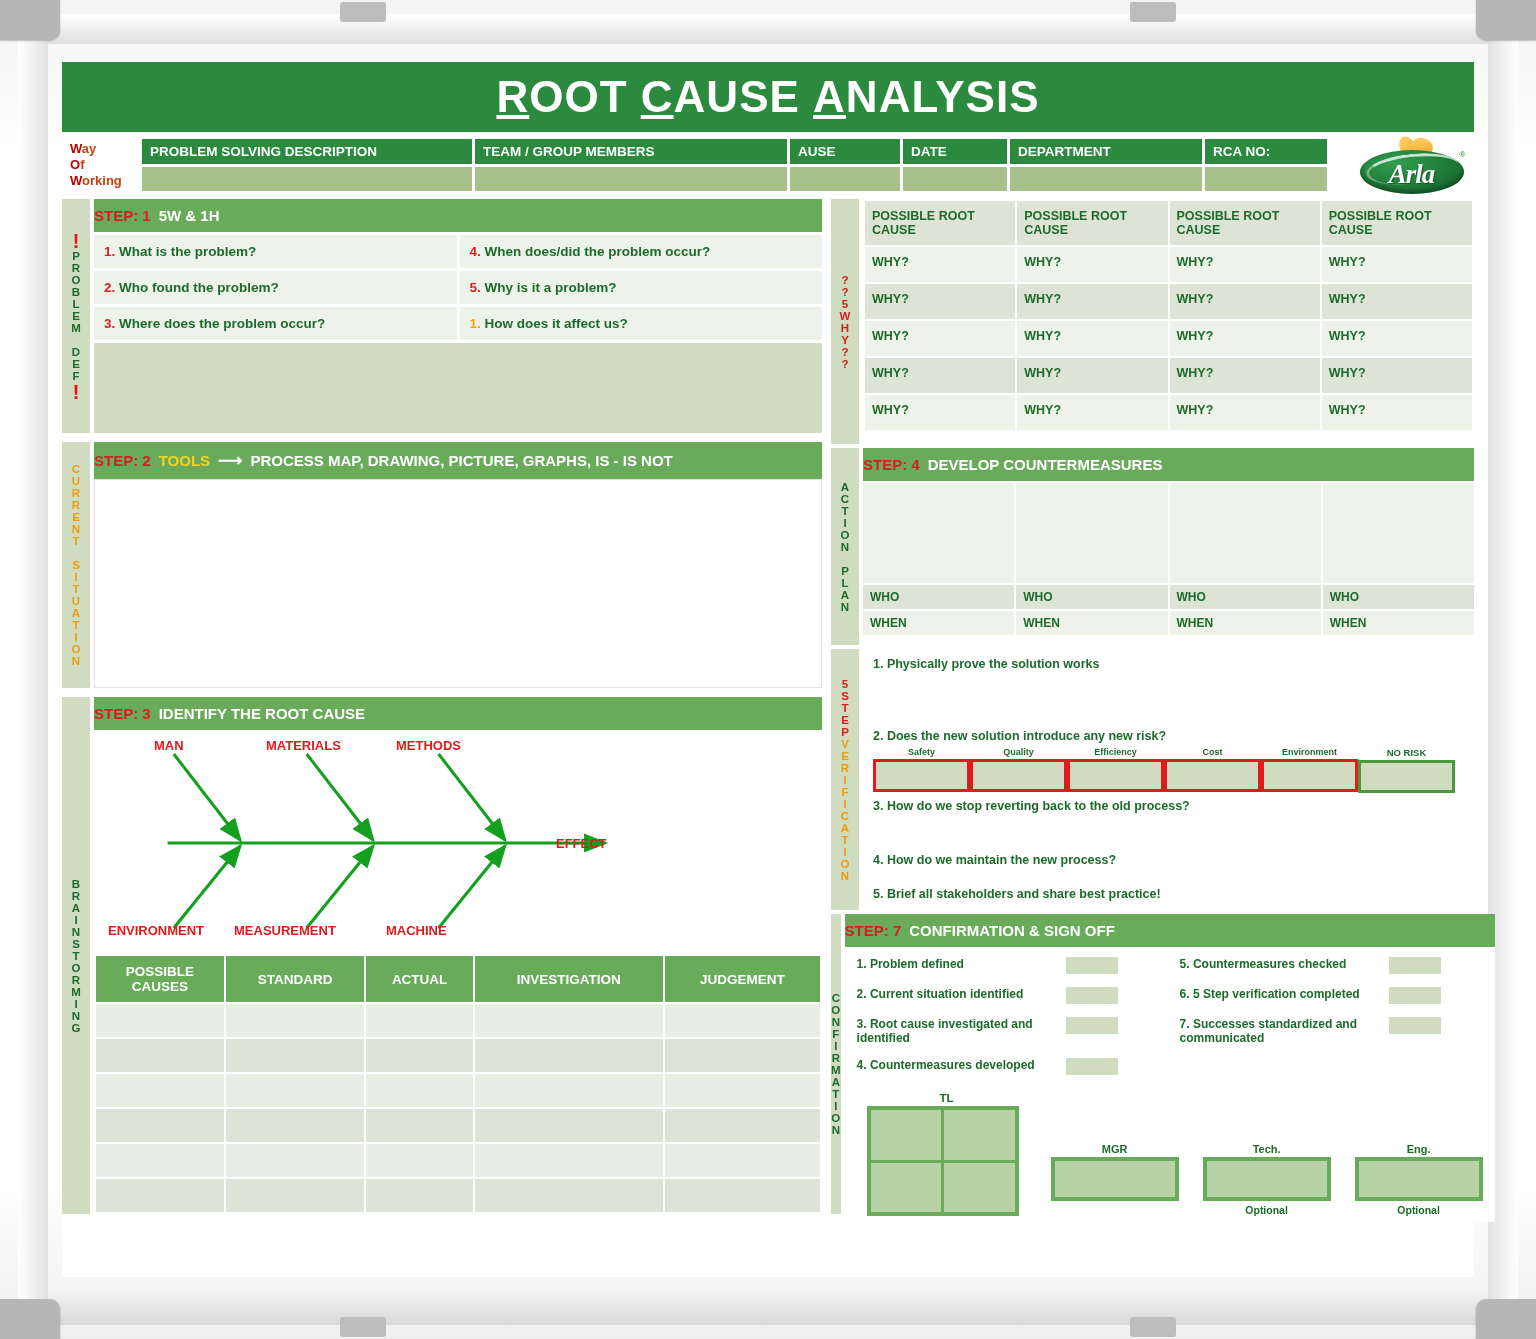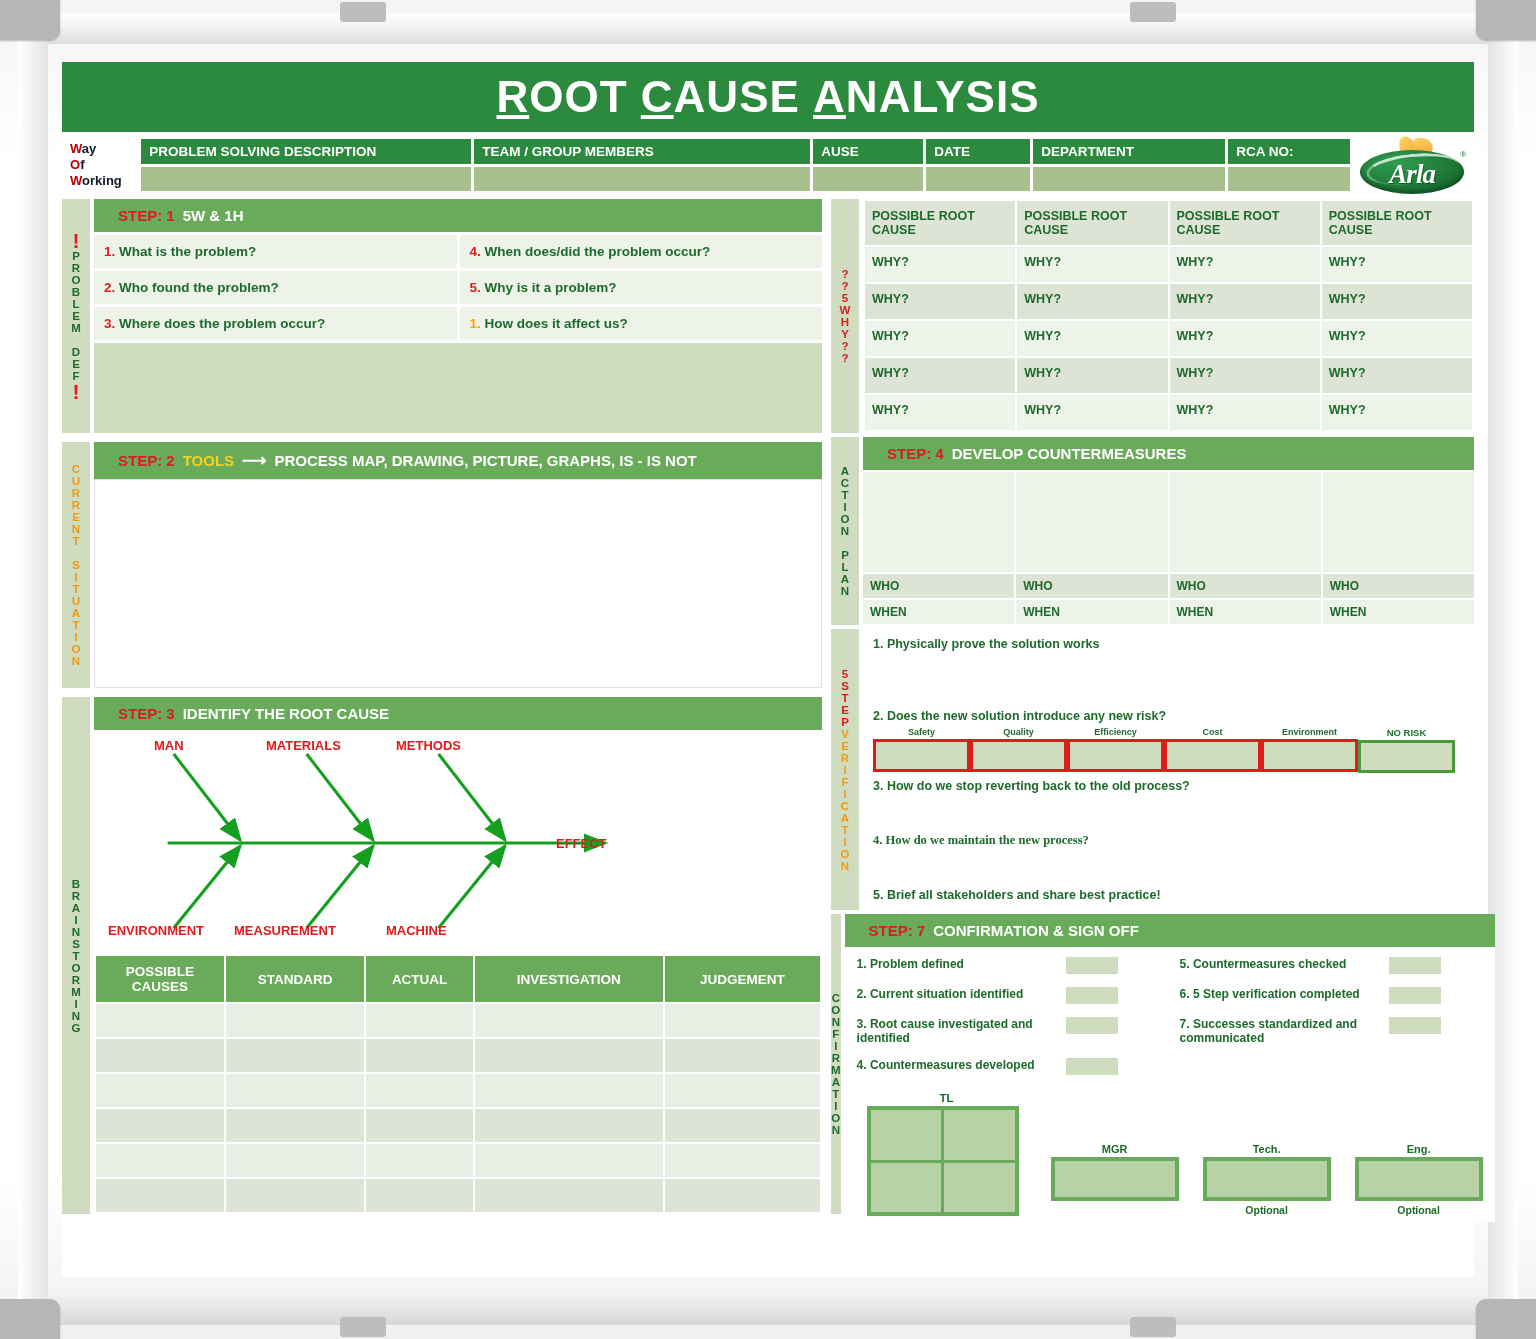"ay" .wow span i { color: #0f172a -> #c2410c }
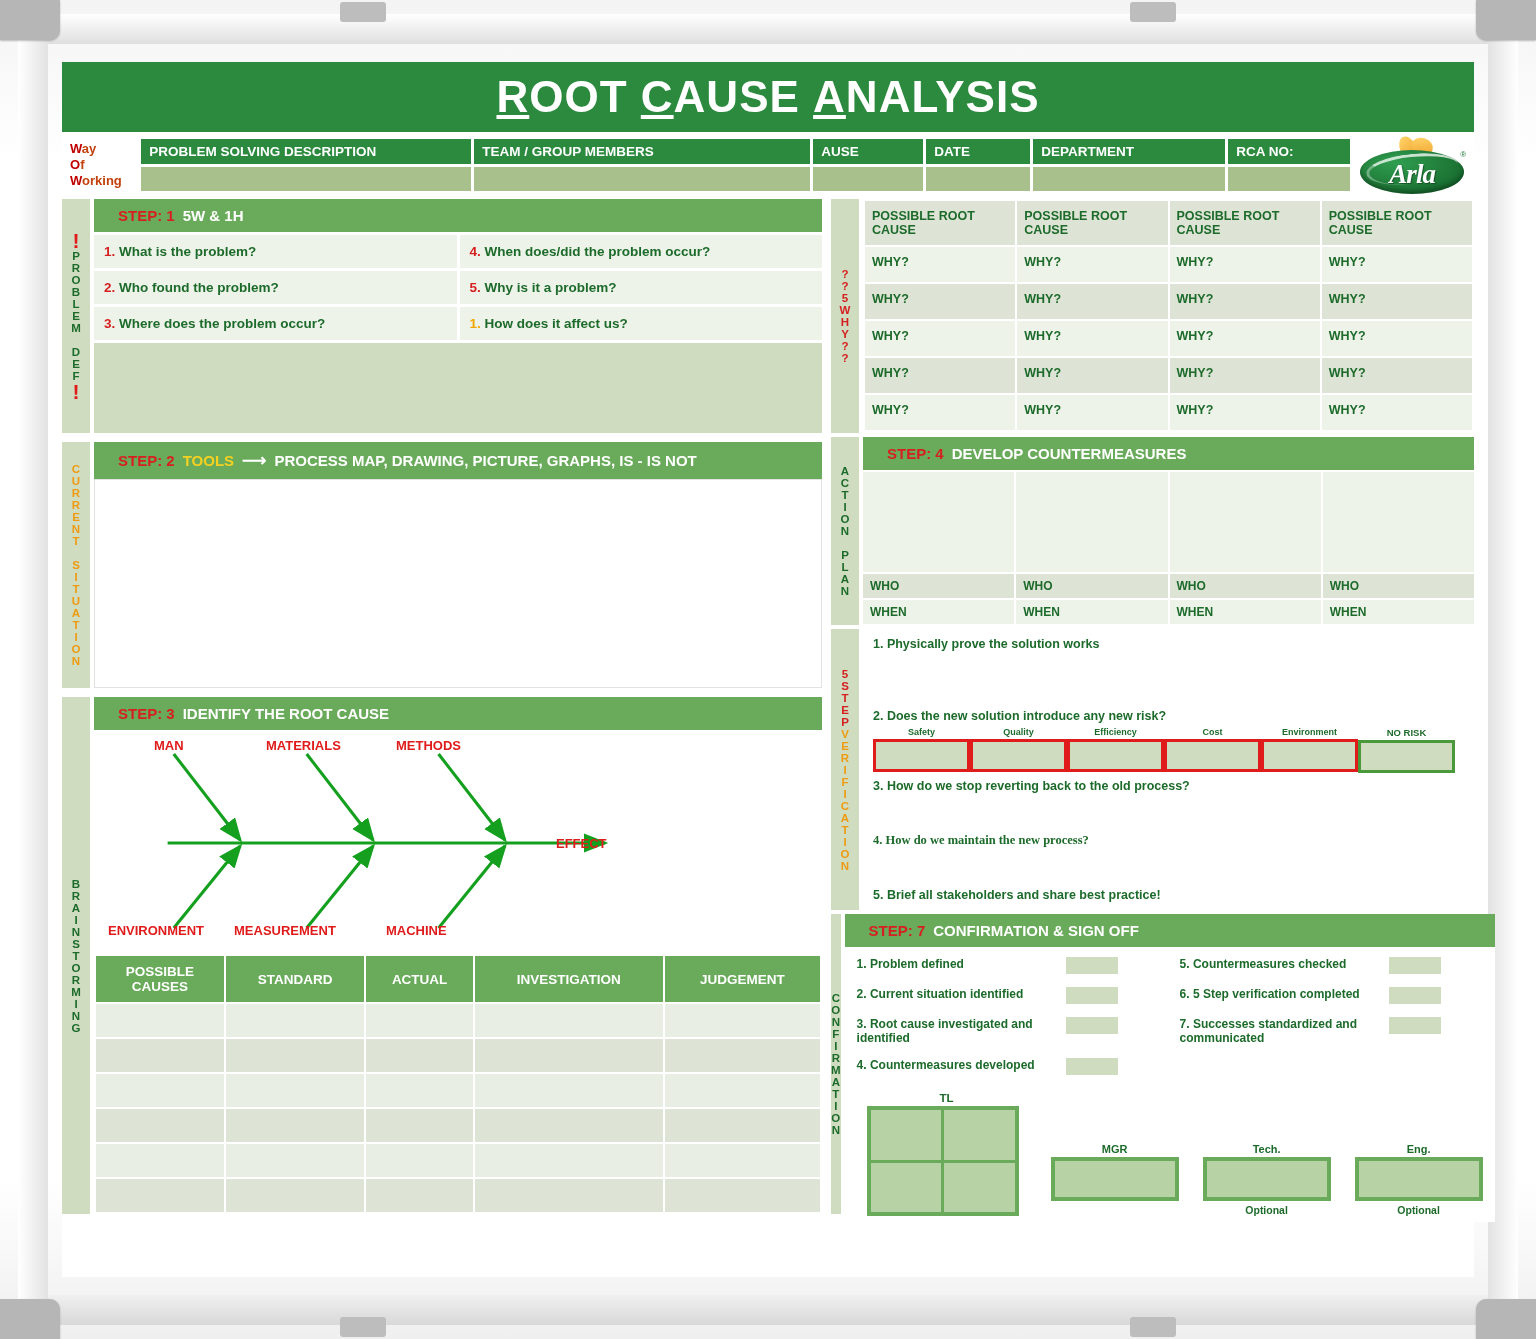"TEAM / GROUP MEMBERS" div.infocol { width: 336px -> 312px }
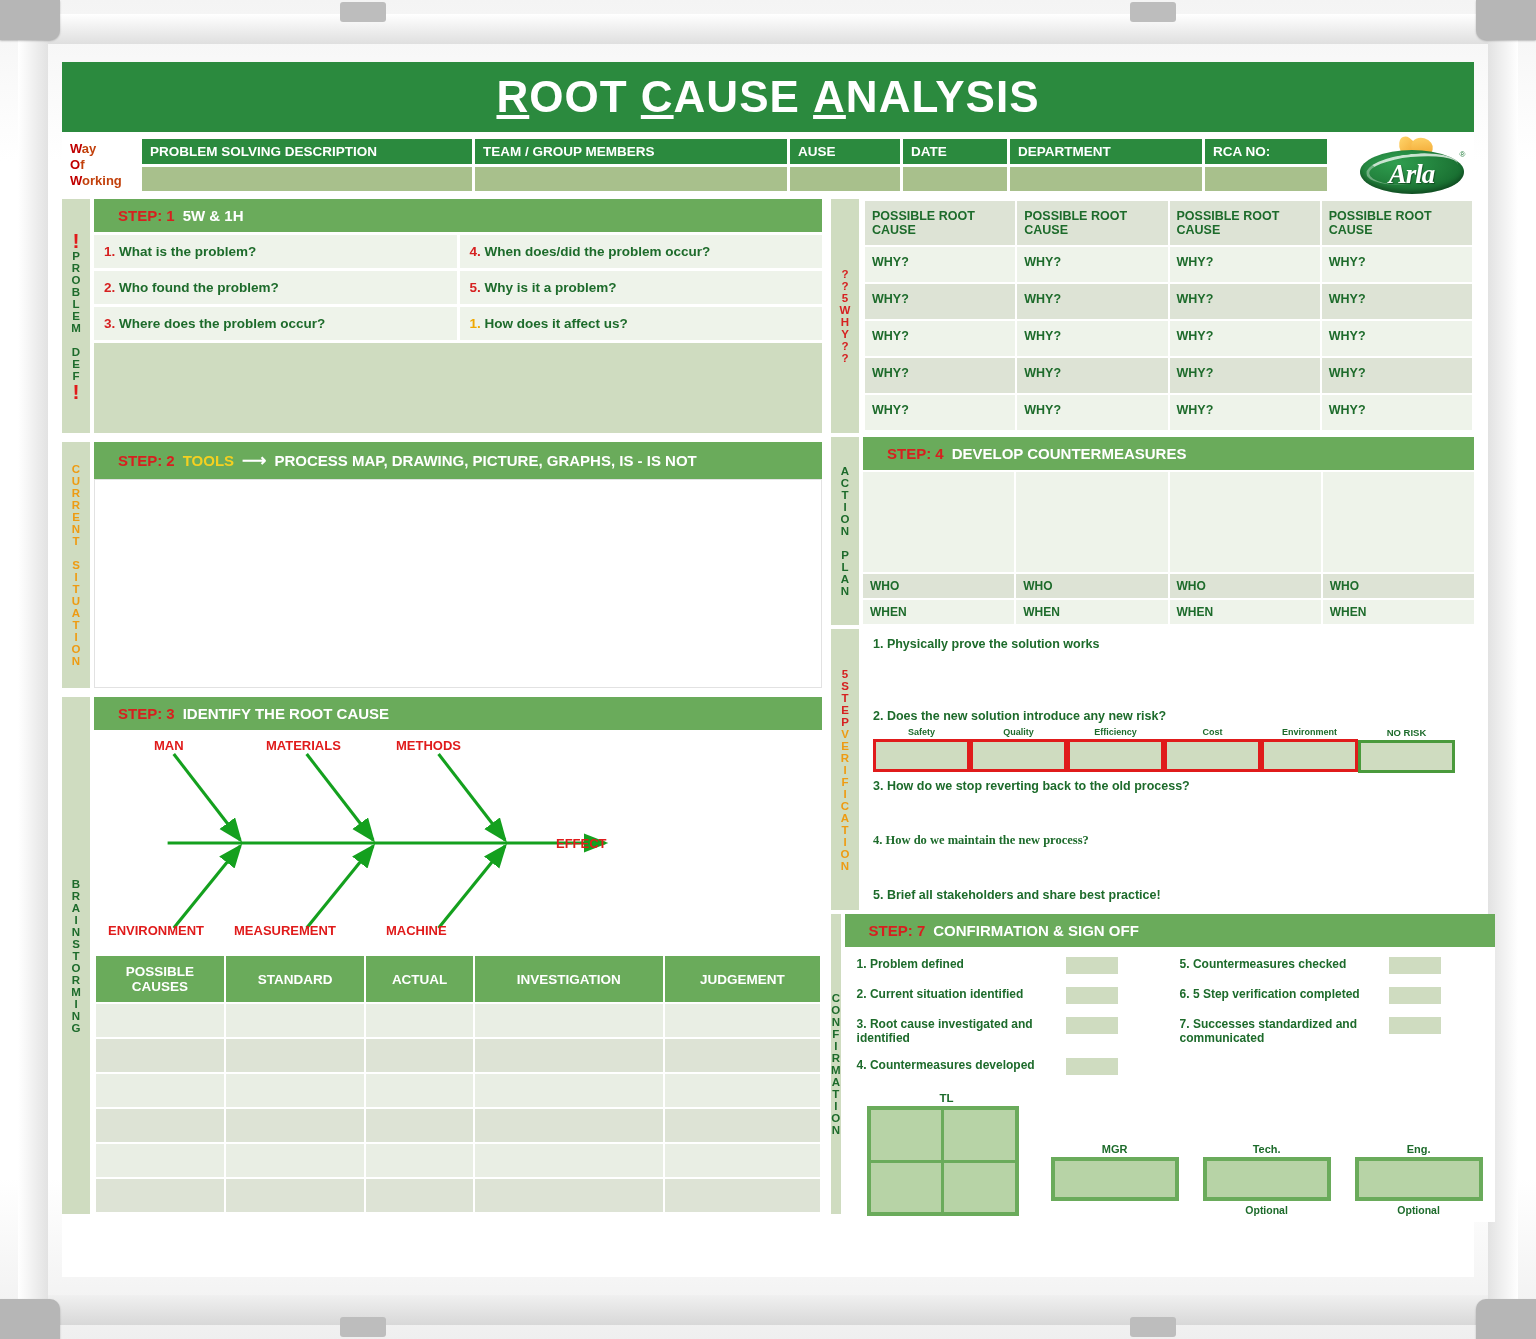"STEP: 1" .stepbar { padding: 8px 24px -> 8px 0 }
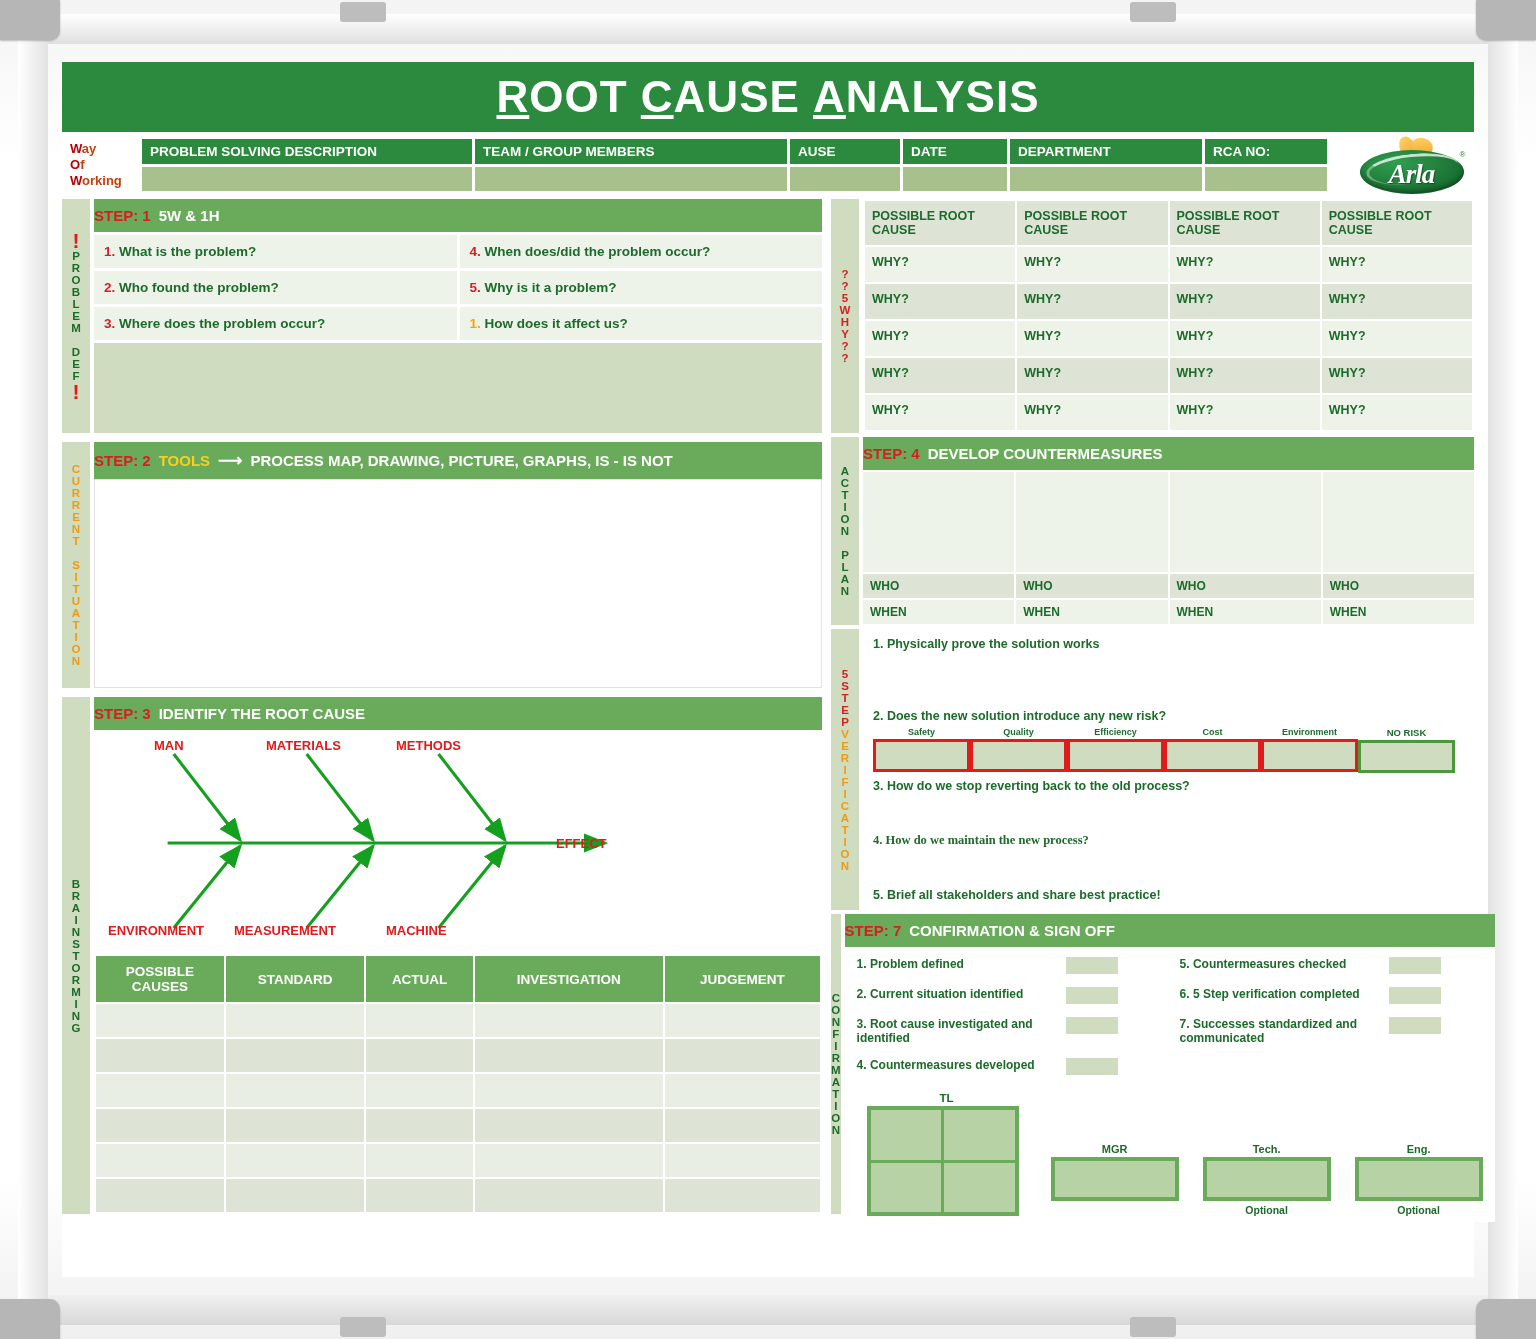"4. How do we maintain" div.vq { font-family: Liberation Serif, serif -> none; margin-bottom: 40px -> 20px }
